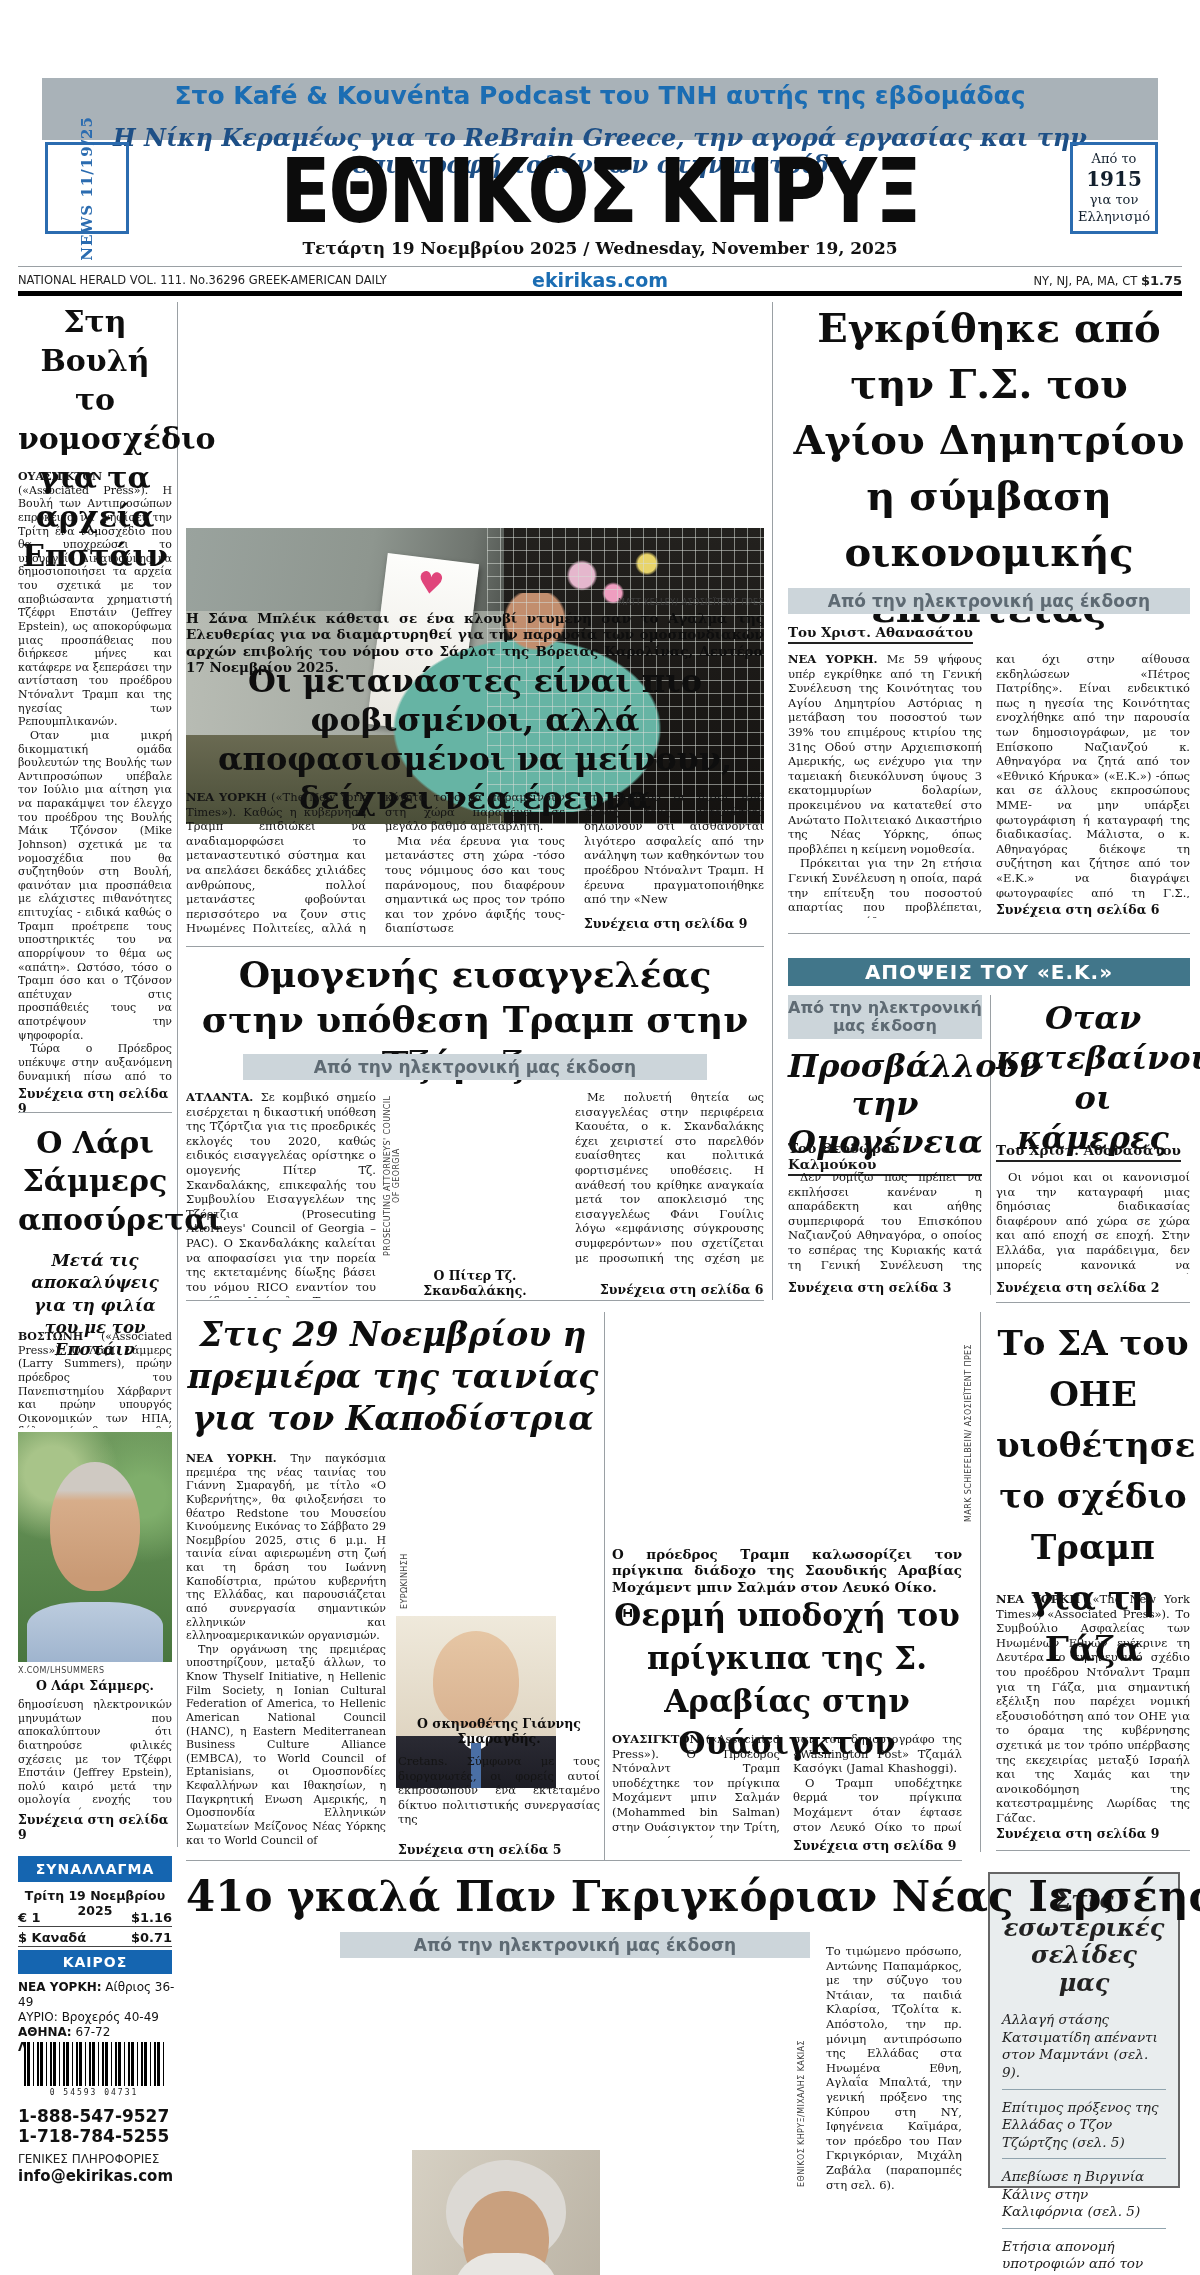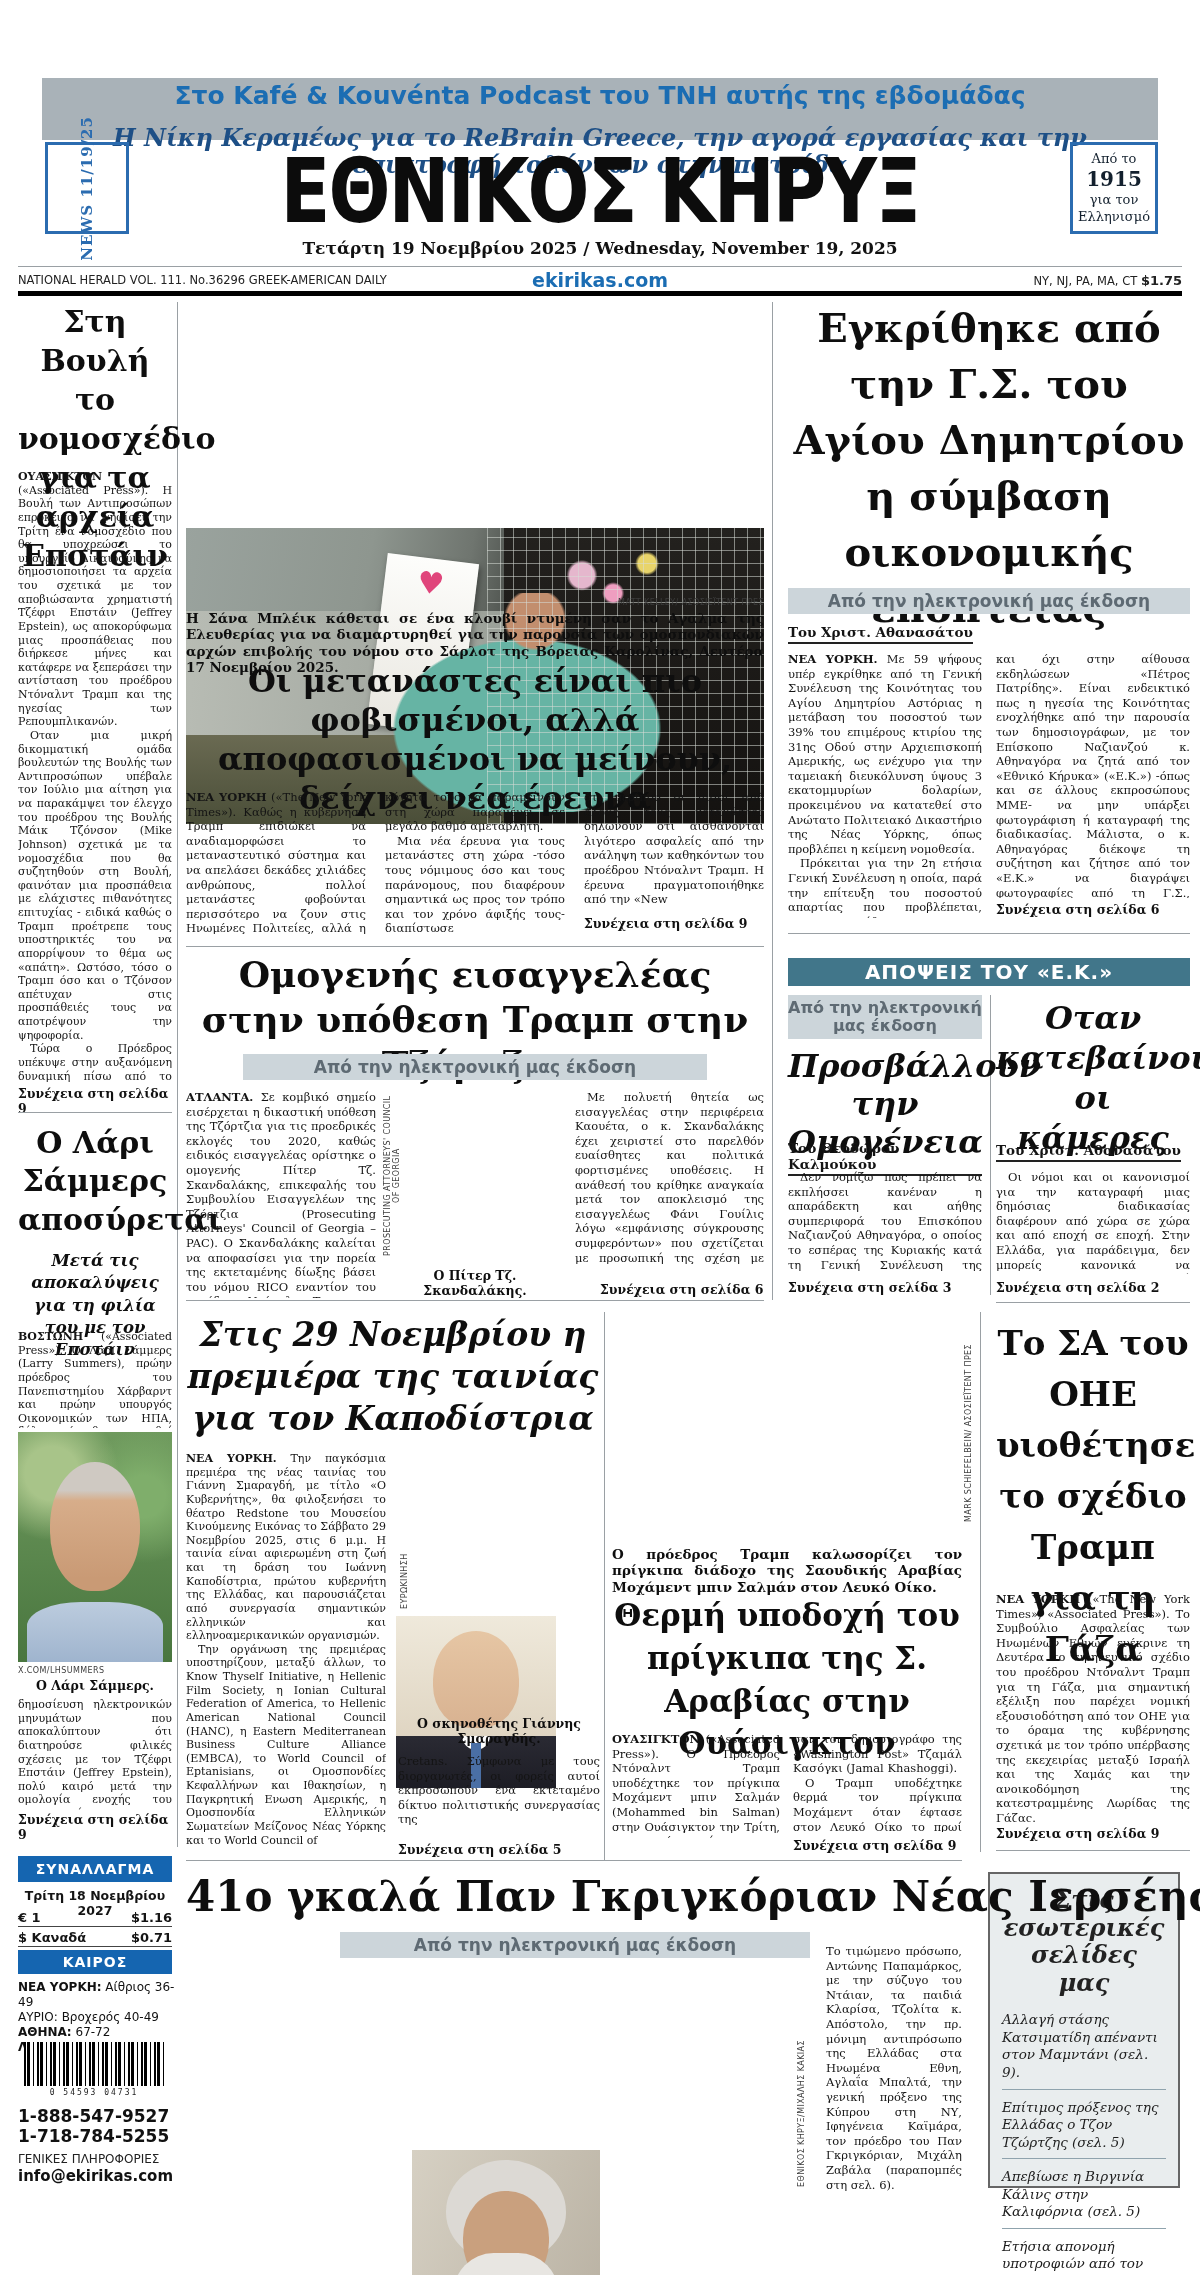"Τρίτη 18 Νοεμβρίου 2027" div.abs { text: 18 Νοεμβρίου 2027 -> 19 Νοεμβρίου 2025 }
